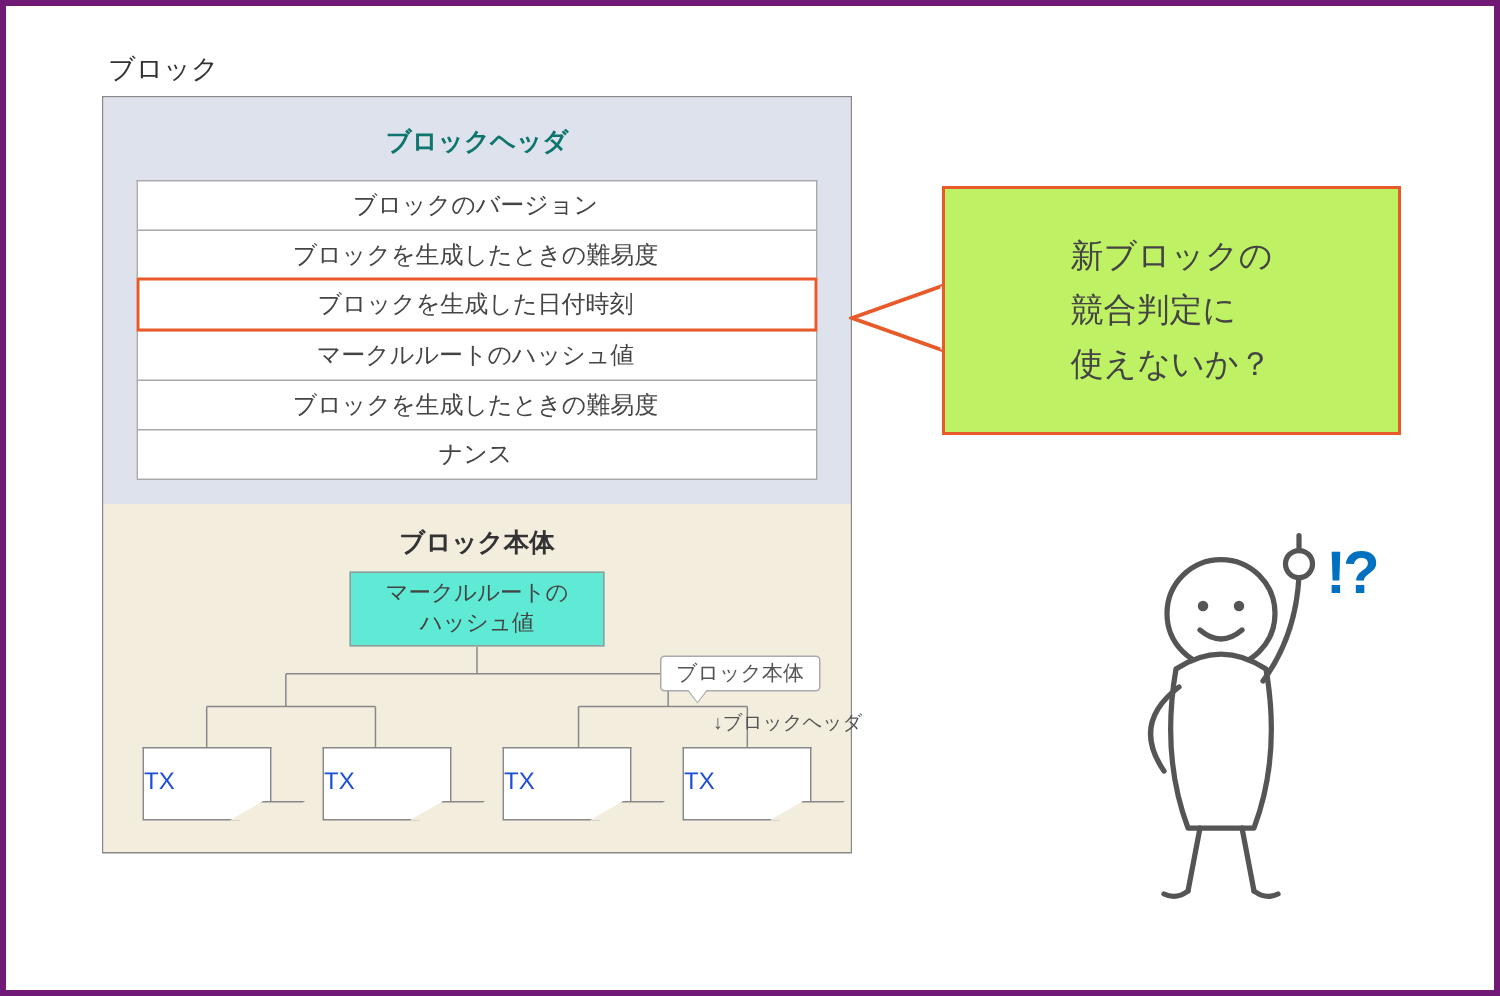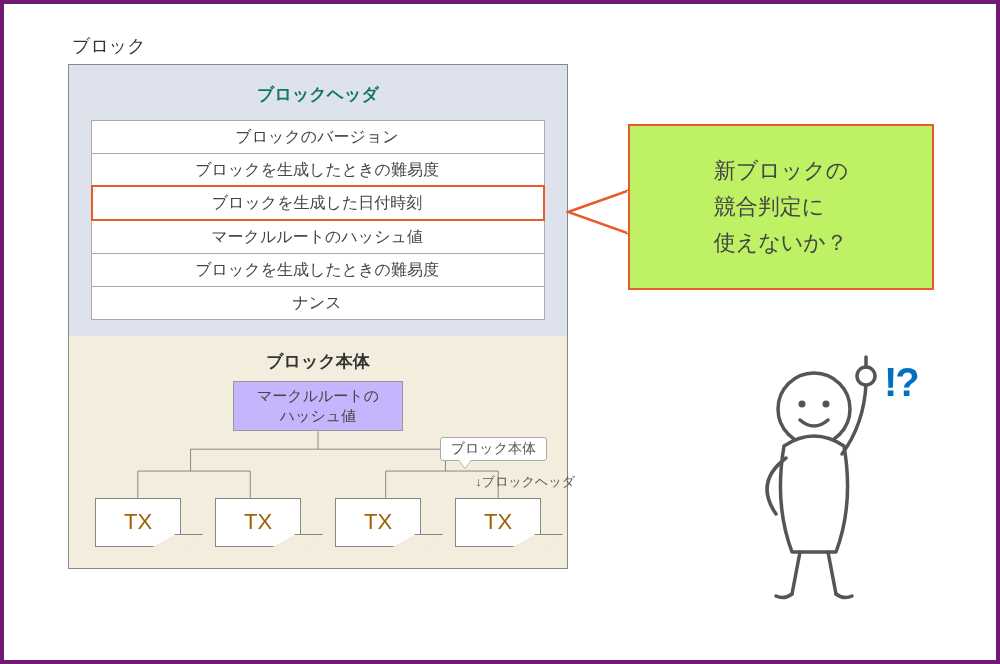"マークルルートの" .merkle-root { background: #c4b5fd -> #5eead4 }
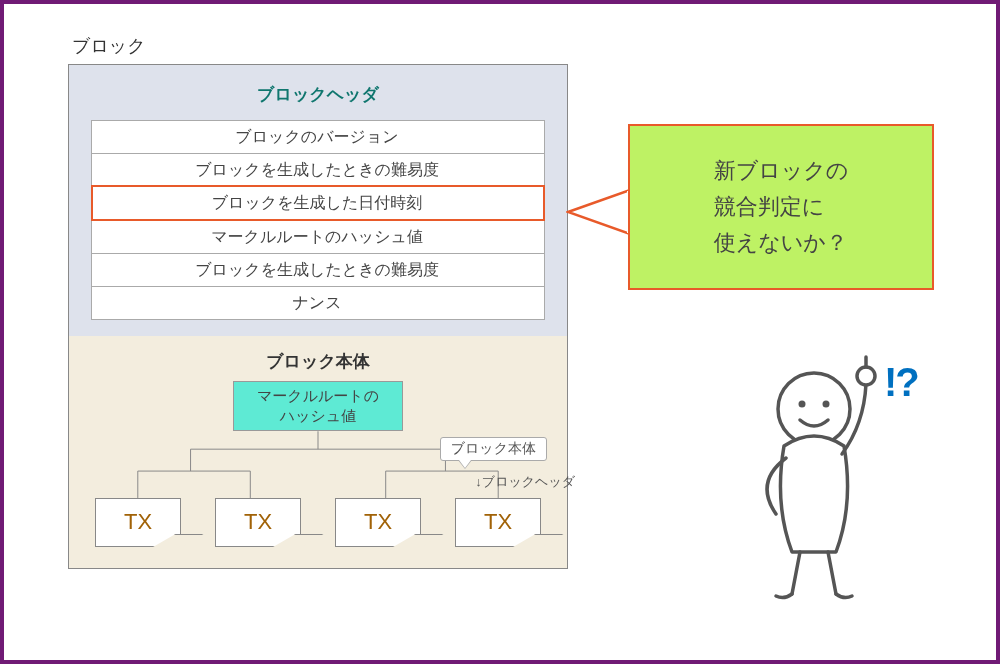"TX" .tx-box { color: #a16207 -> #1d4ed8; font-size: 22px -> 16px; padding-left: 28px -> 0 }
